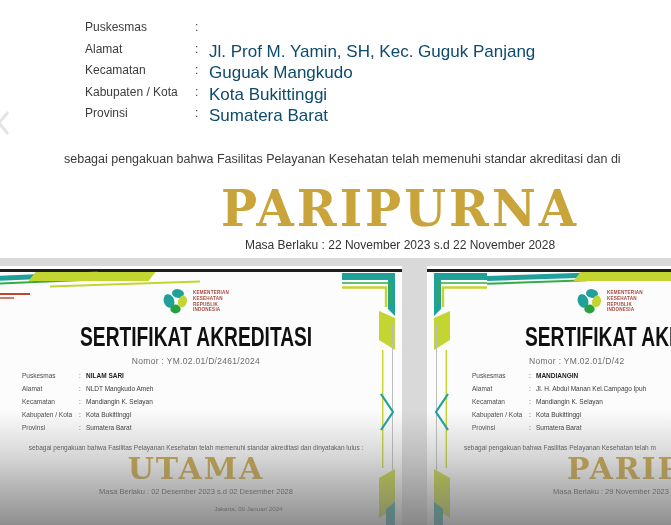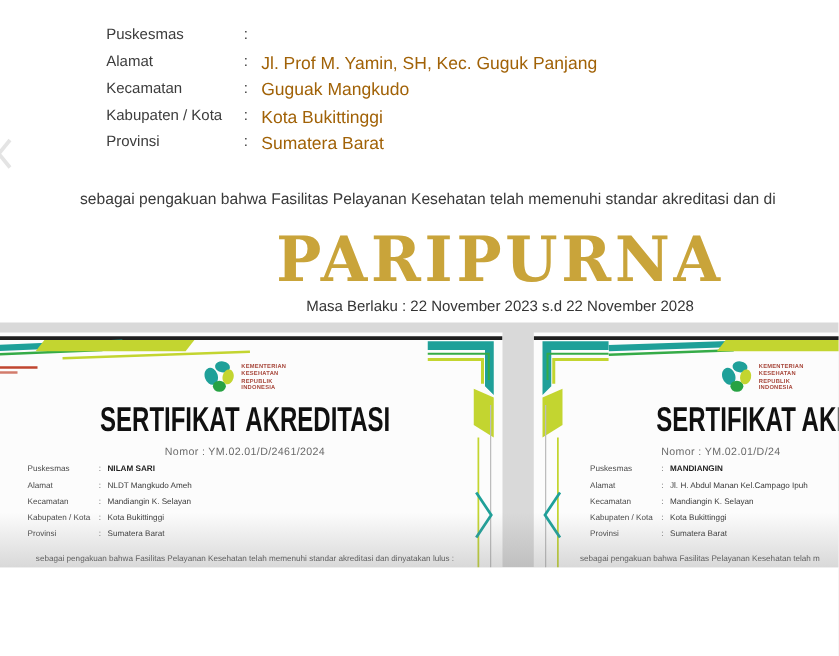"Puskesmas" .stage { height: 454px -> 525px }
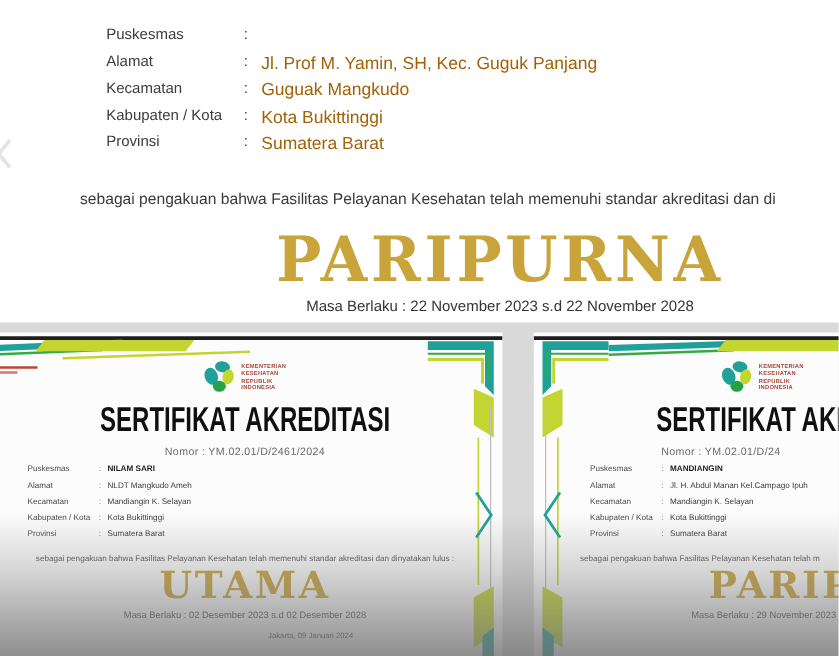"Jl. Prof M. Yamin, SH," .top-row .val { color: #a16207 -> #0c4a6e; font-size: 14px -> 17px }
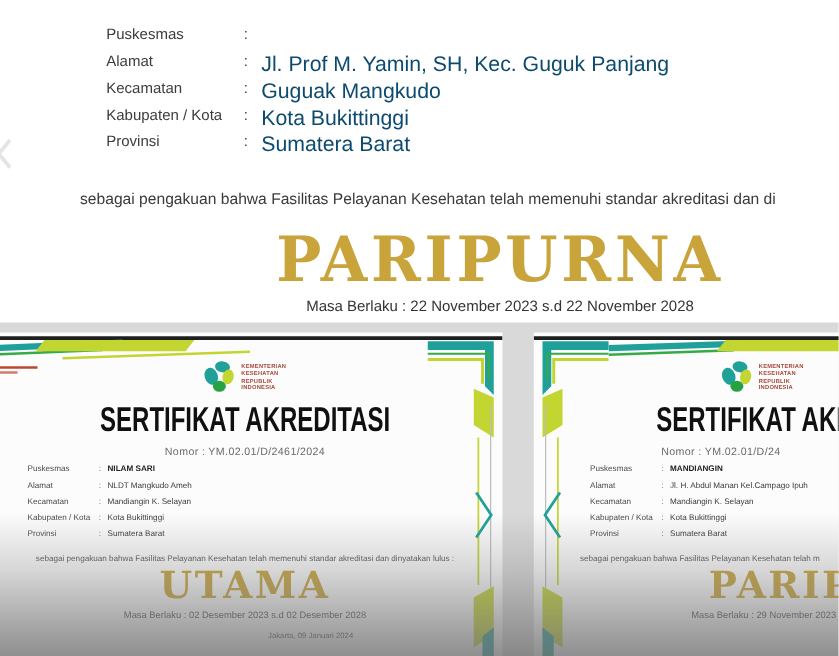"Nomor : YM.02.01/D/24" div.cert-number { text: YM.02.01/D/24 -> YM.02.01/D/42 }
